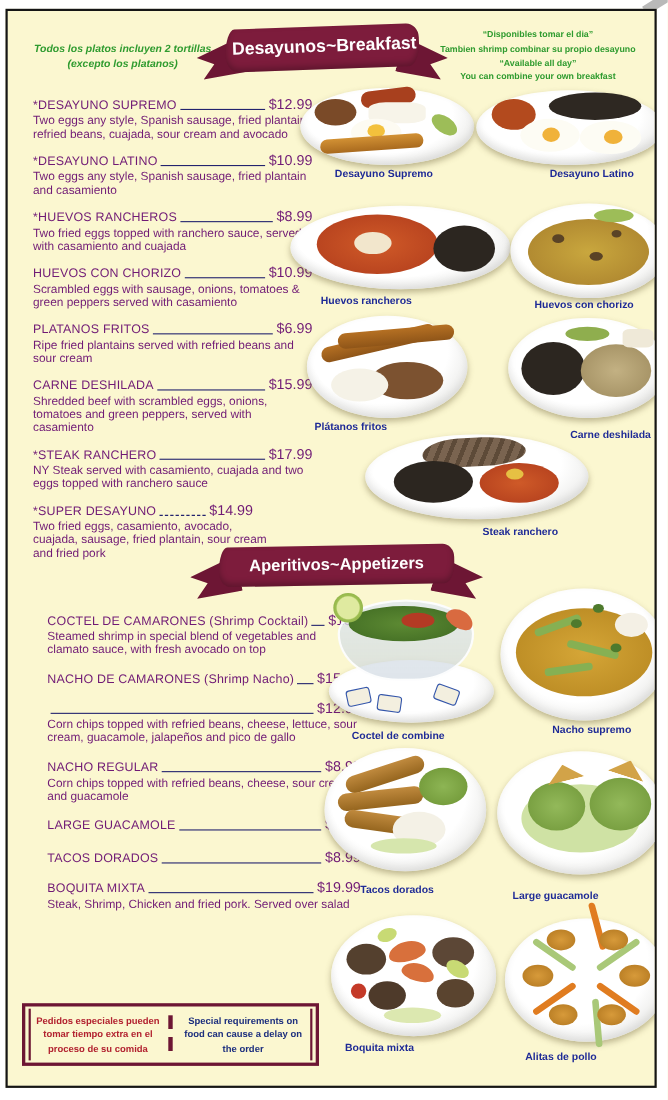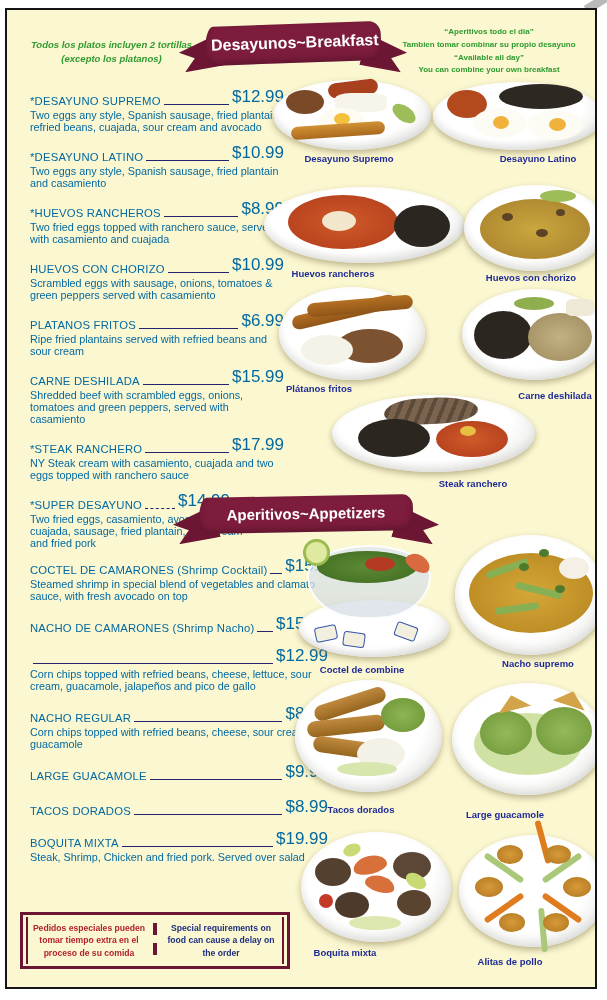"“Aperitivos todo el dia”" div { text: Aperitivos todo -> Disponibles tomar }
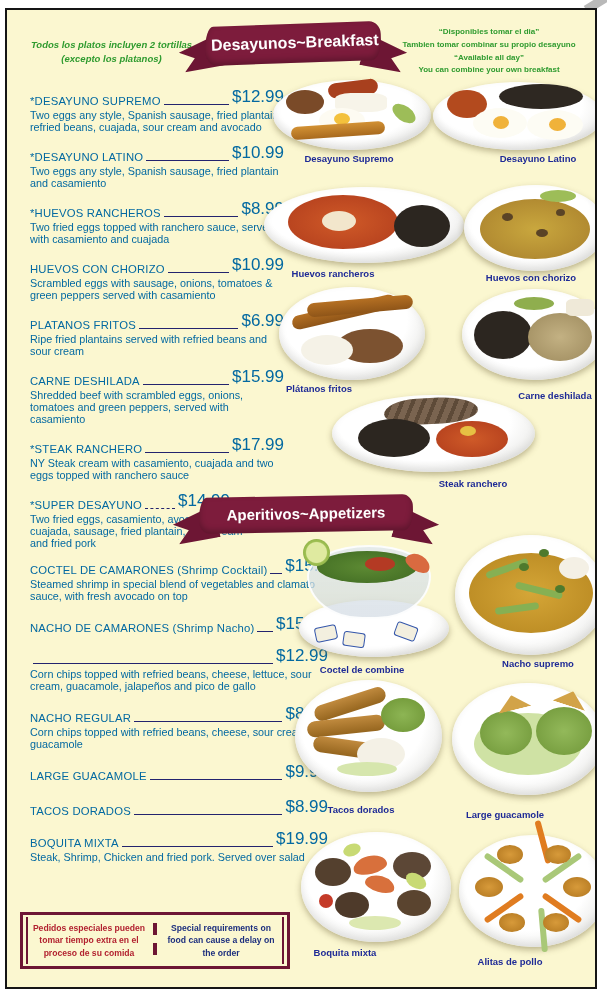"Tambien tomar combinar su propio" div { text: tomar -> shrimp }
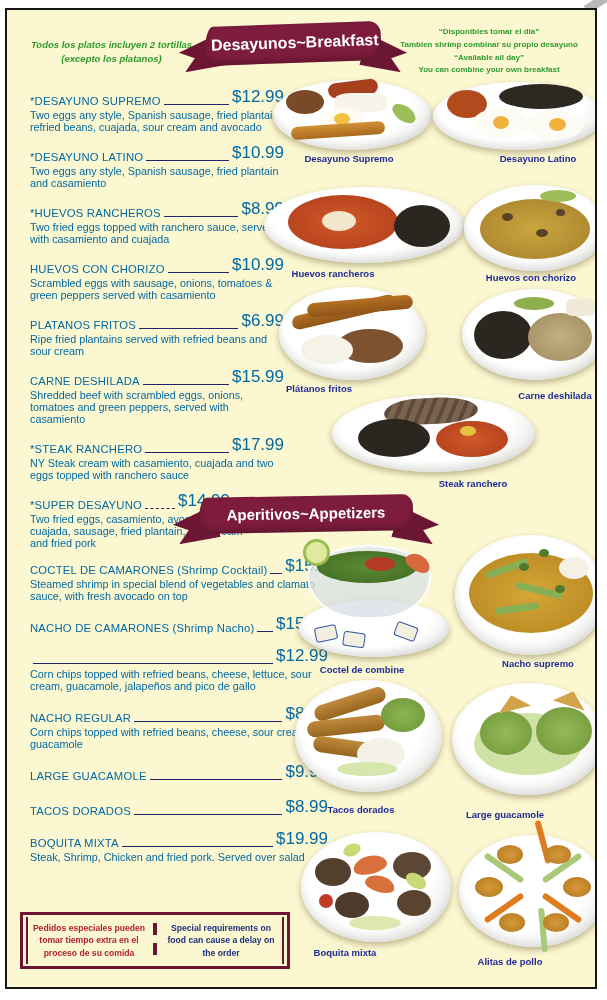"*DESAYUNO SUPREMO" .col { color: #0369a1 -> #701a75 }
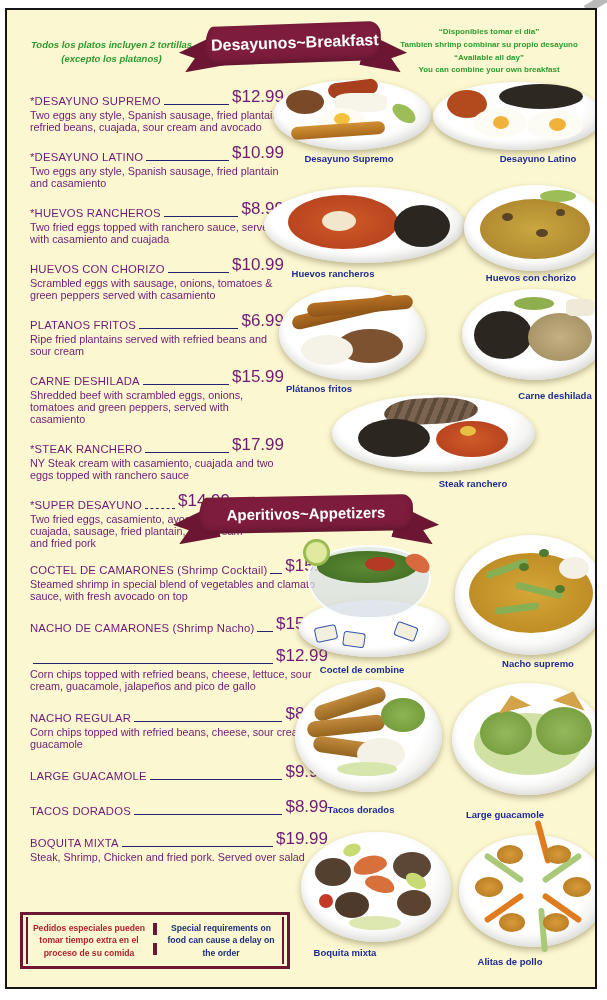"$12.99" .pr { font-size: 17px -> 13px }
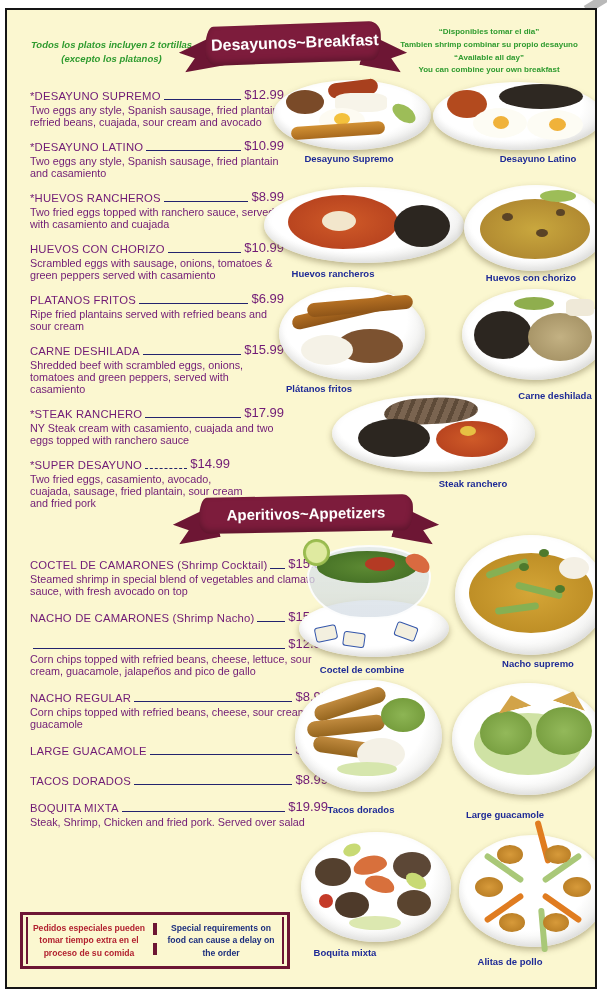"NY Steak cream with casamiento," div.ds { text: cream -> served }
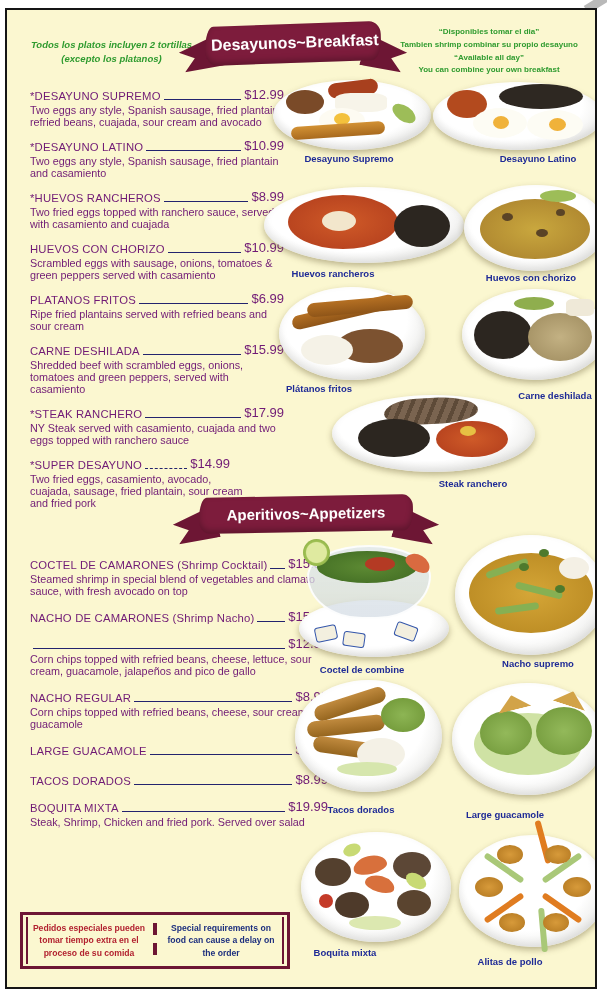"COCTEL DE CAMARONES (Shrimp Cocktail)" .col.ap .mi { margin-left: none -> 13px }
